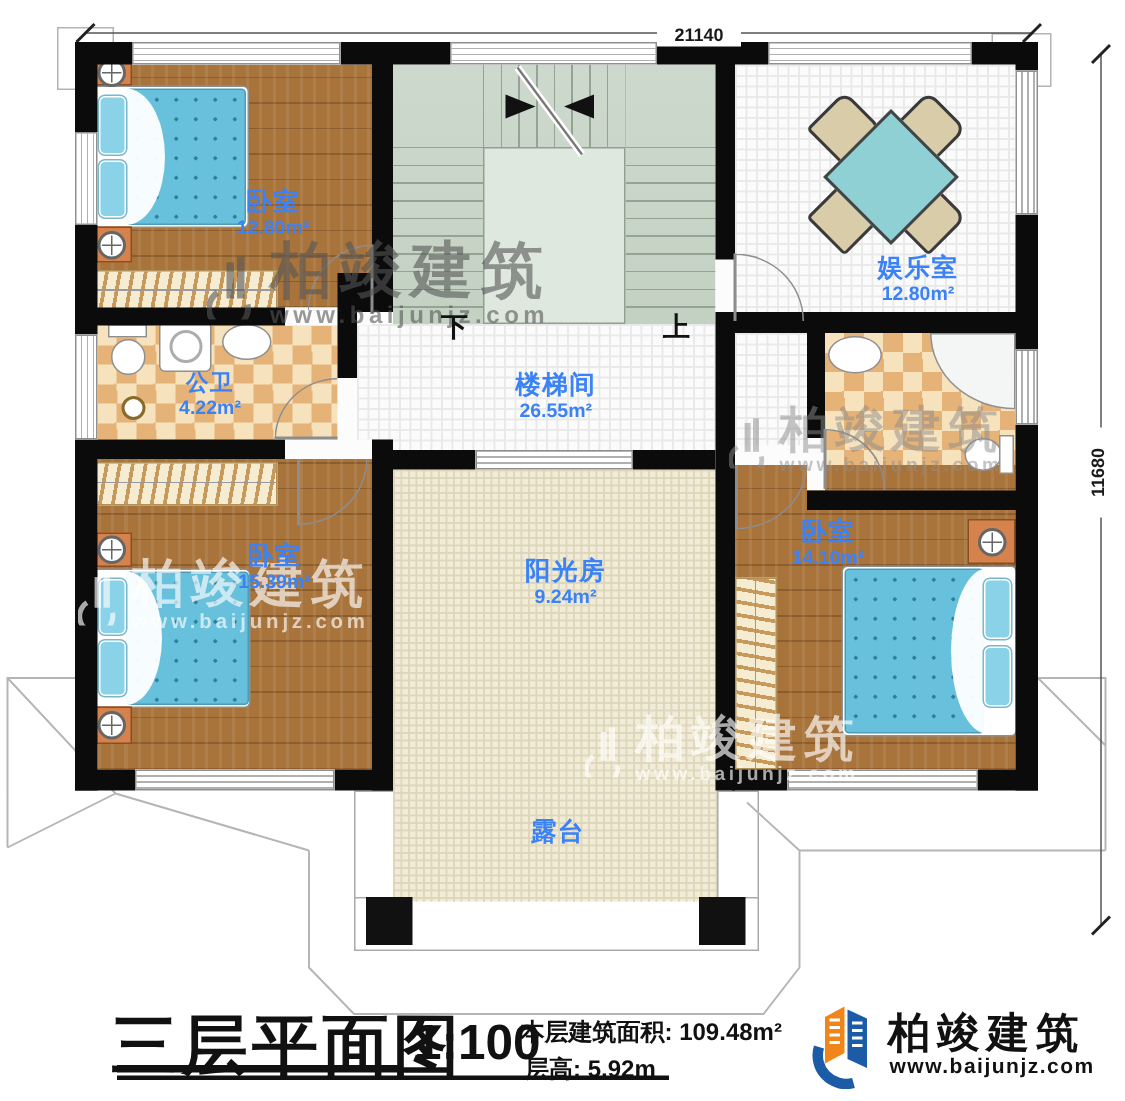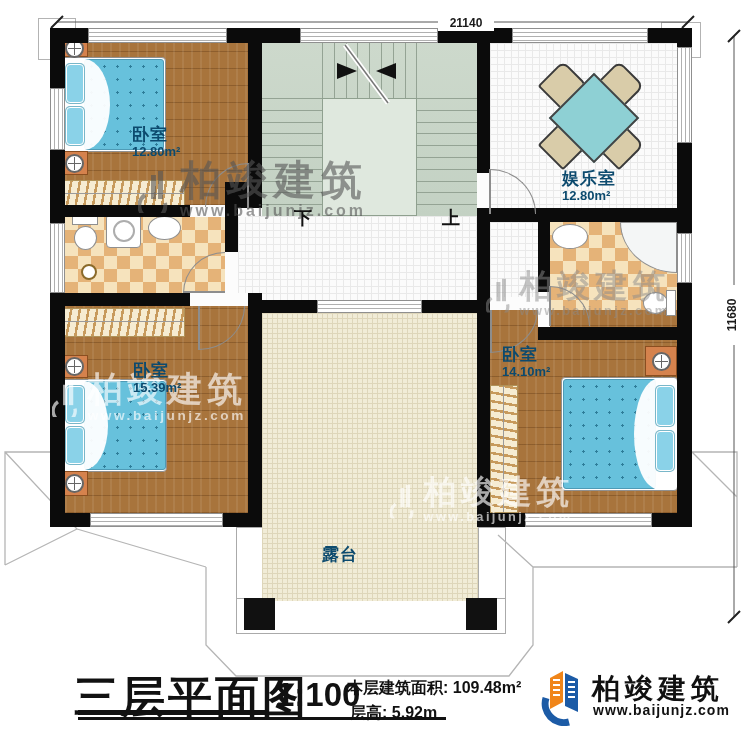"卧室" .room-label { color: #0c4a6e -> #3b82f6; text-align: left -> center }
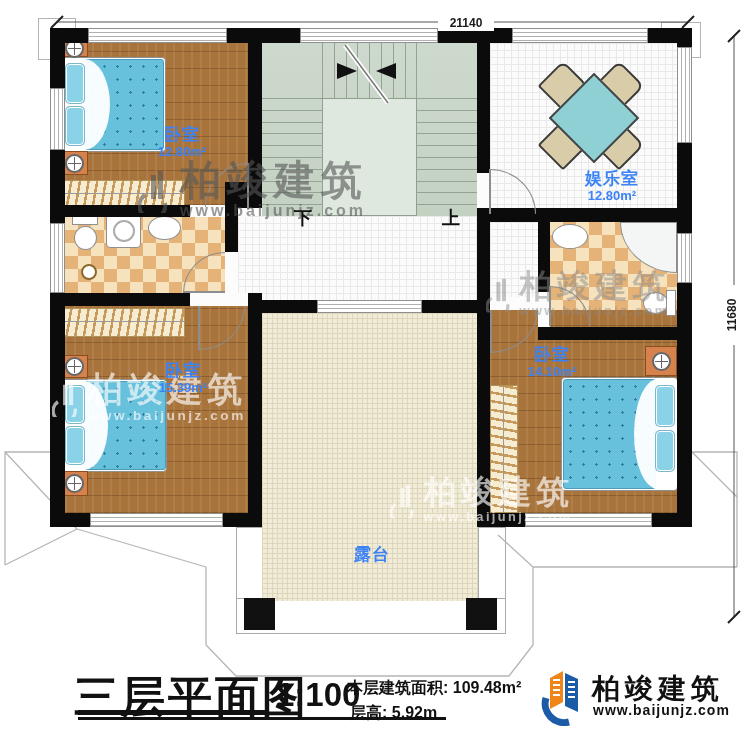"公卫" div.abs { html: none -> <div> <div>公卫</div> <div>4.22m²</div> </div> }
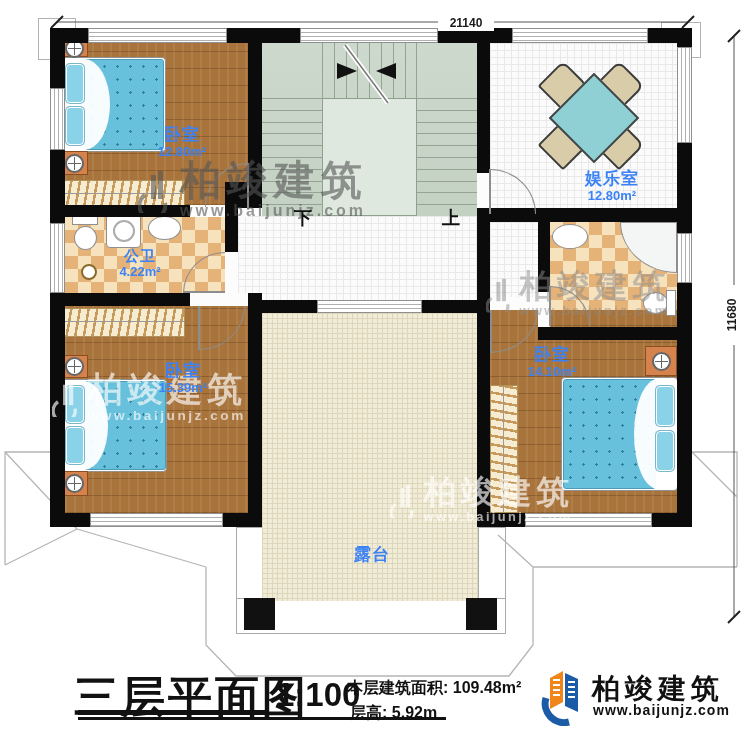"楼梯间" div.abs { html: none -> <div> <div>楼梯间</div> <div>26.55m²</div> </div> }
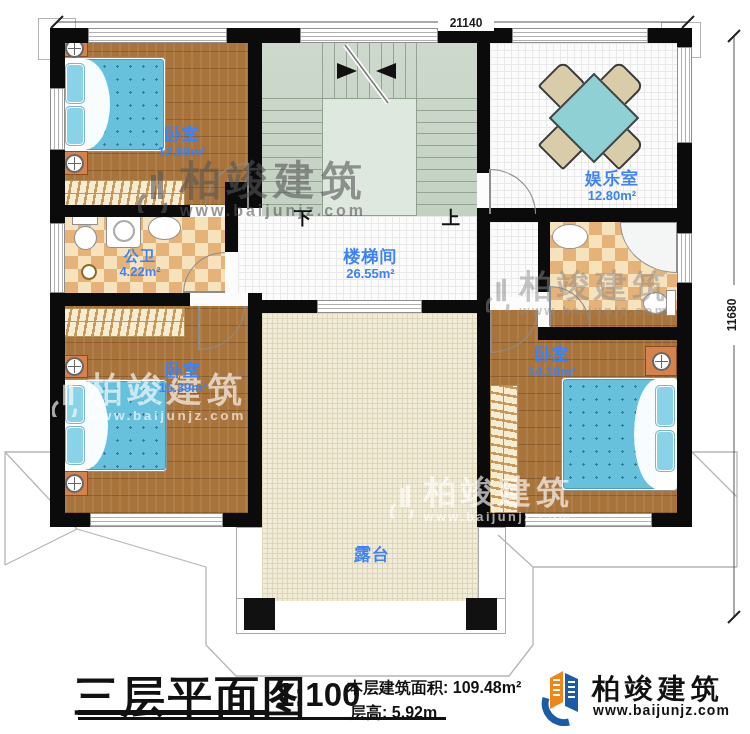"阳光房" div.abs { html: none -> <div> <div>阳光房</div> <div>9.24m²</div> </div> }
